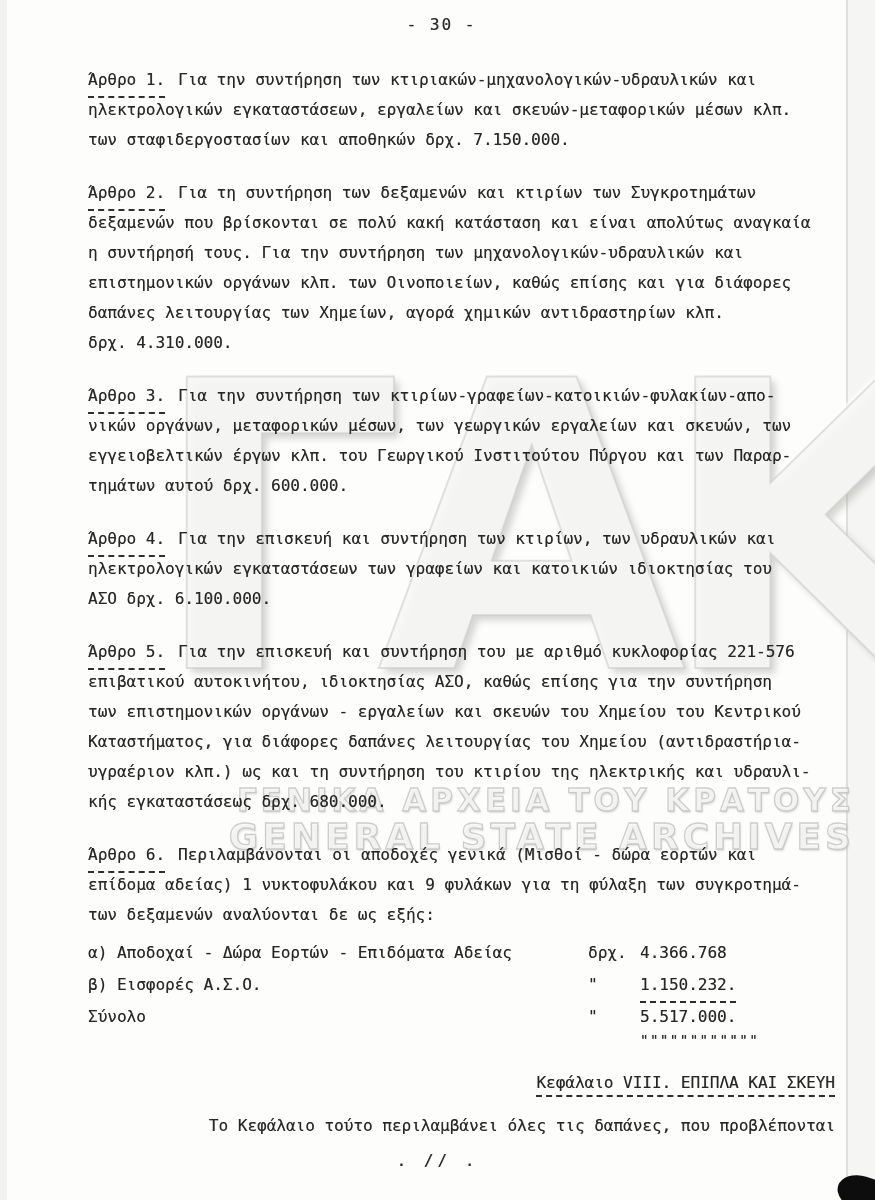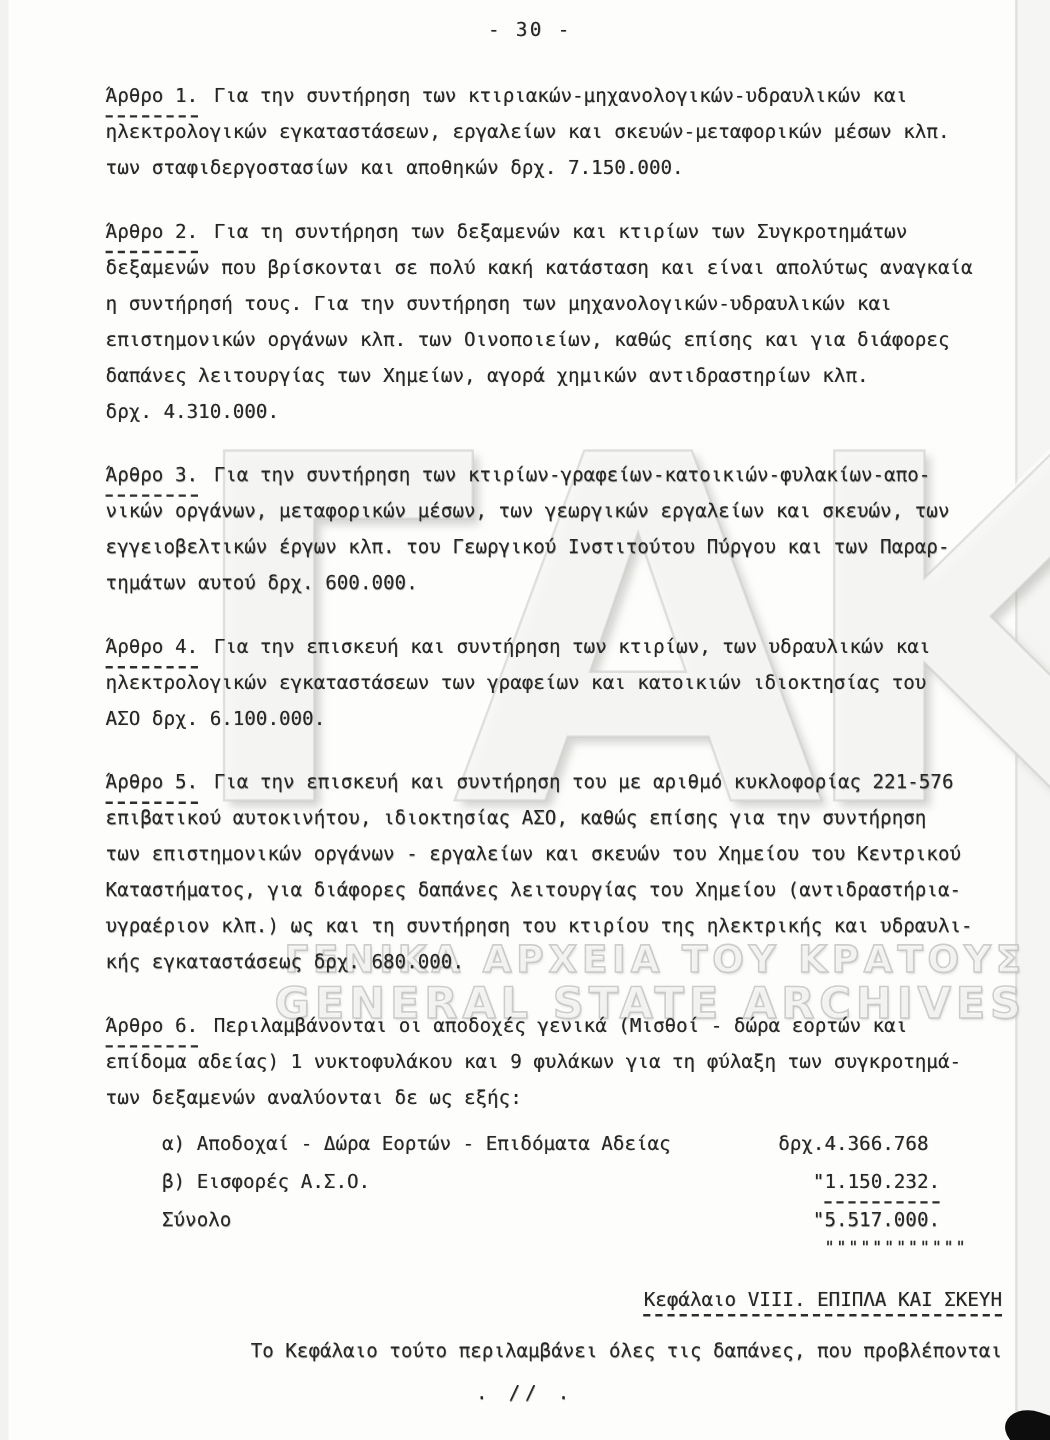"α) Αποδοχαί - Δώρα Εορτών" div.breakdown { margin-left: 47px -> none }
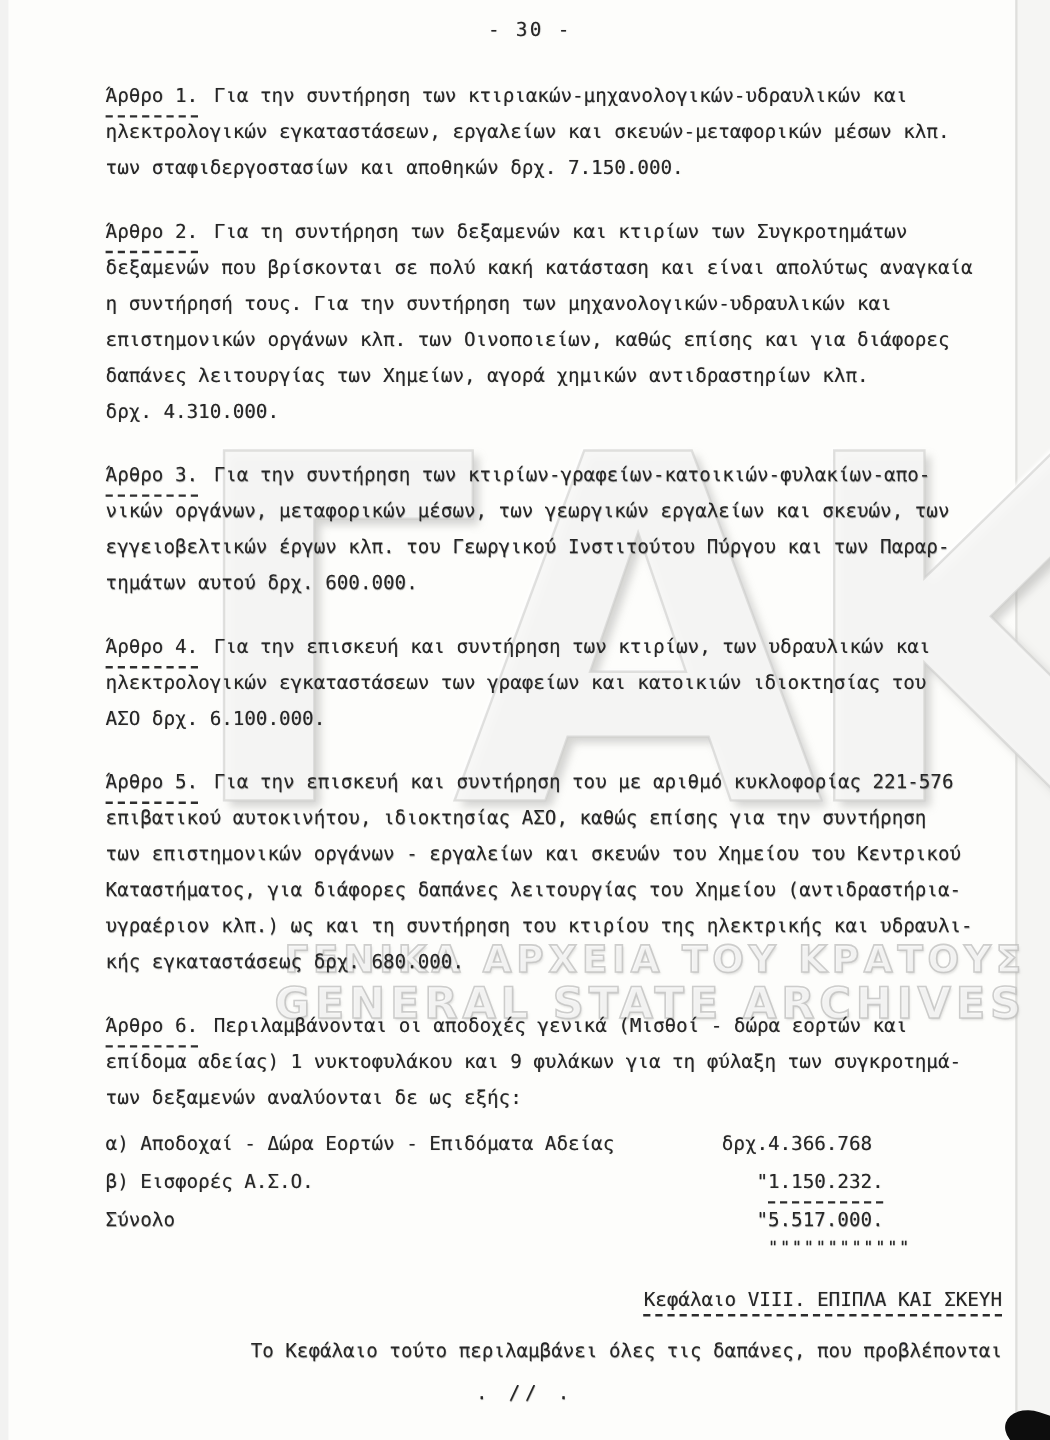"δρχ." .bunit { text-align: right -> none }
